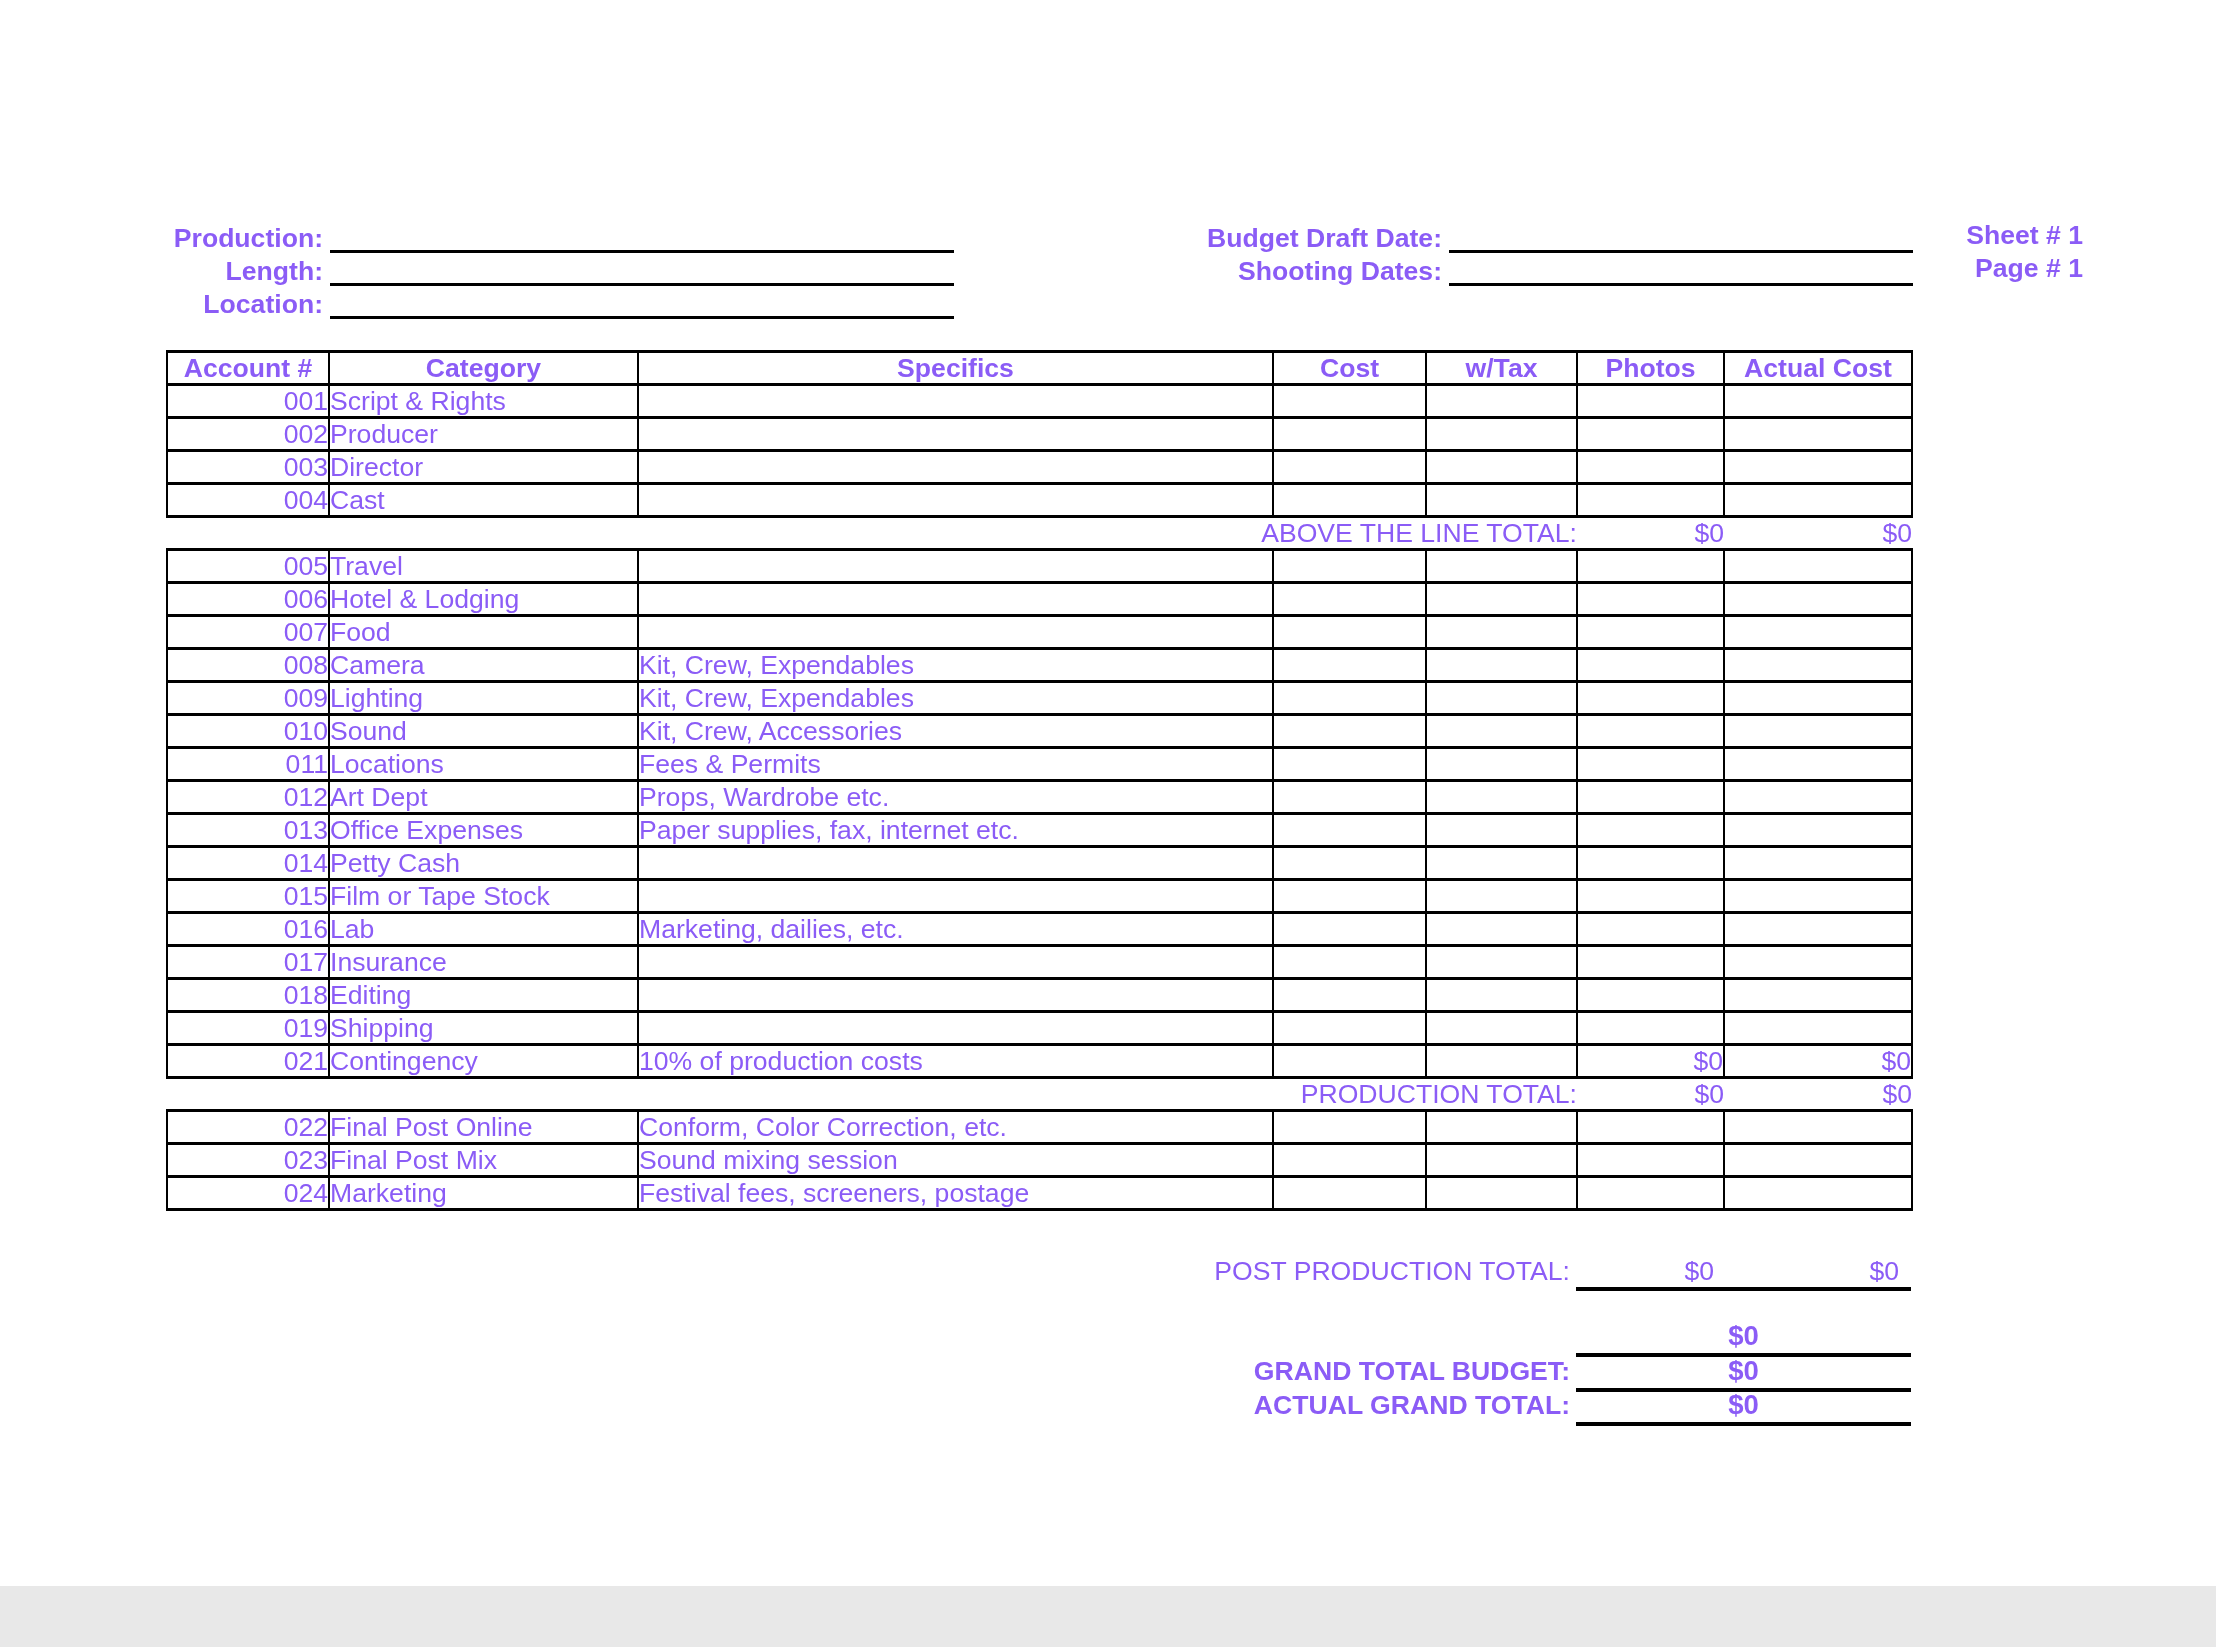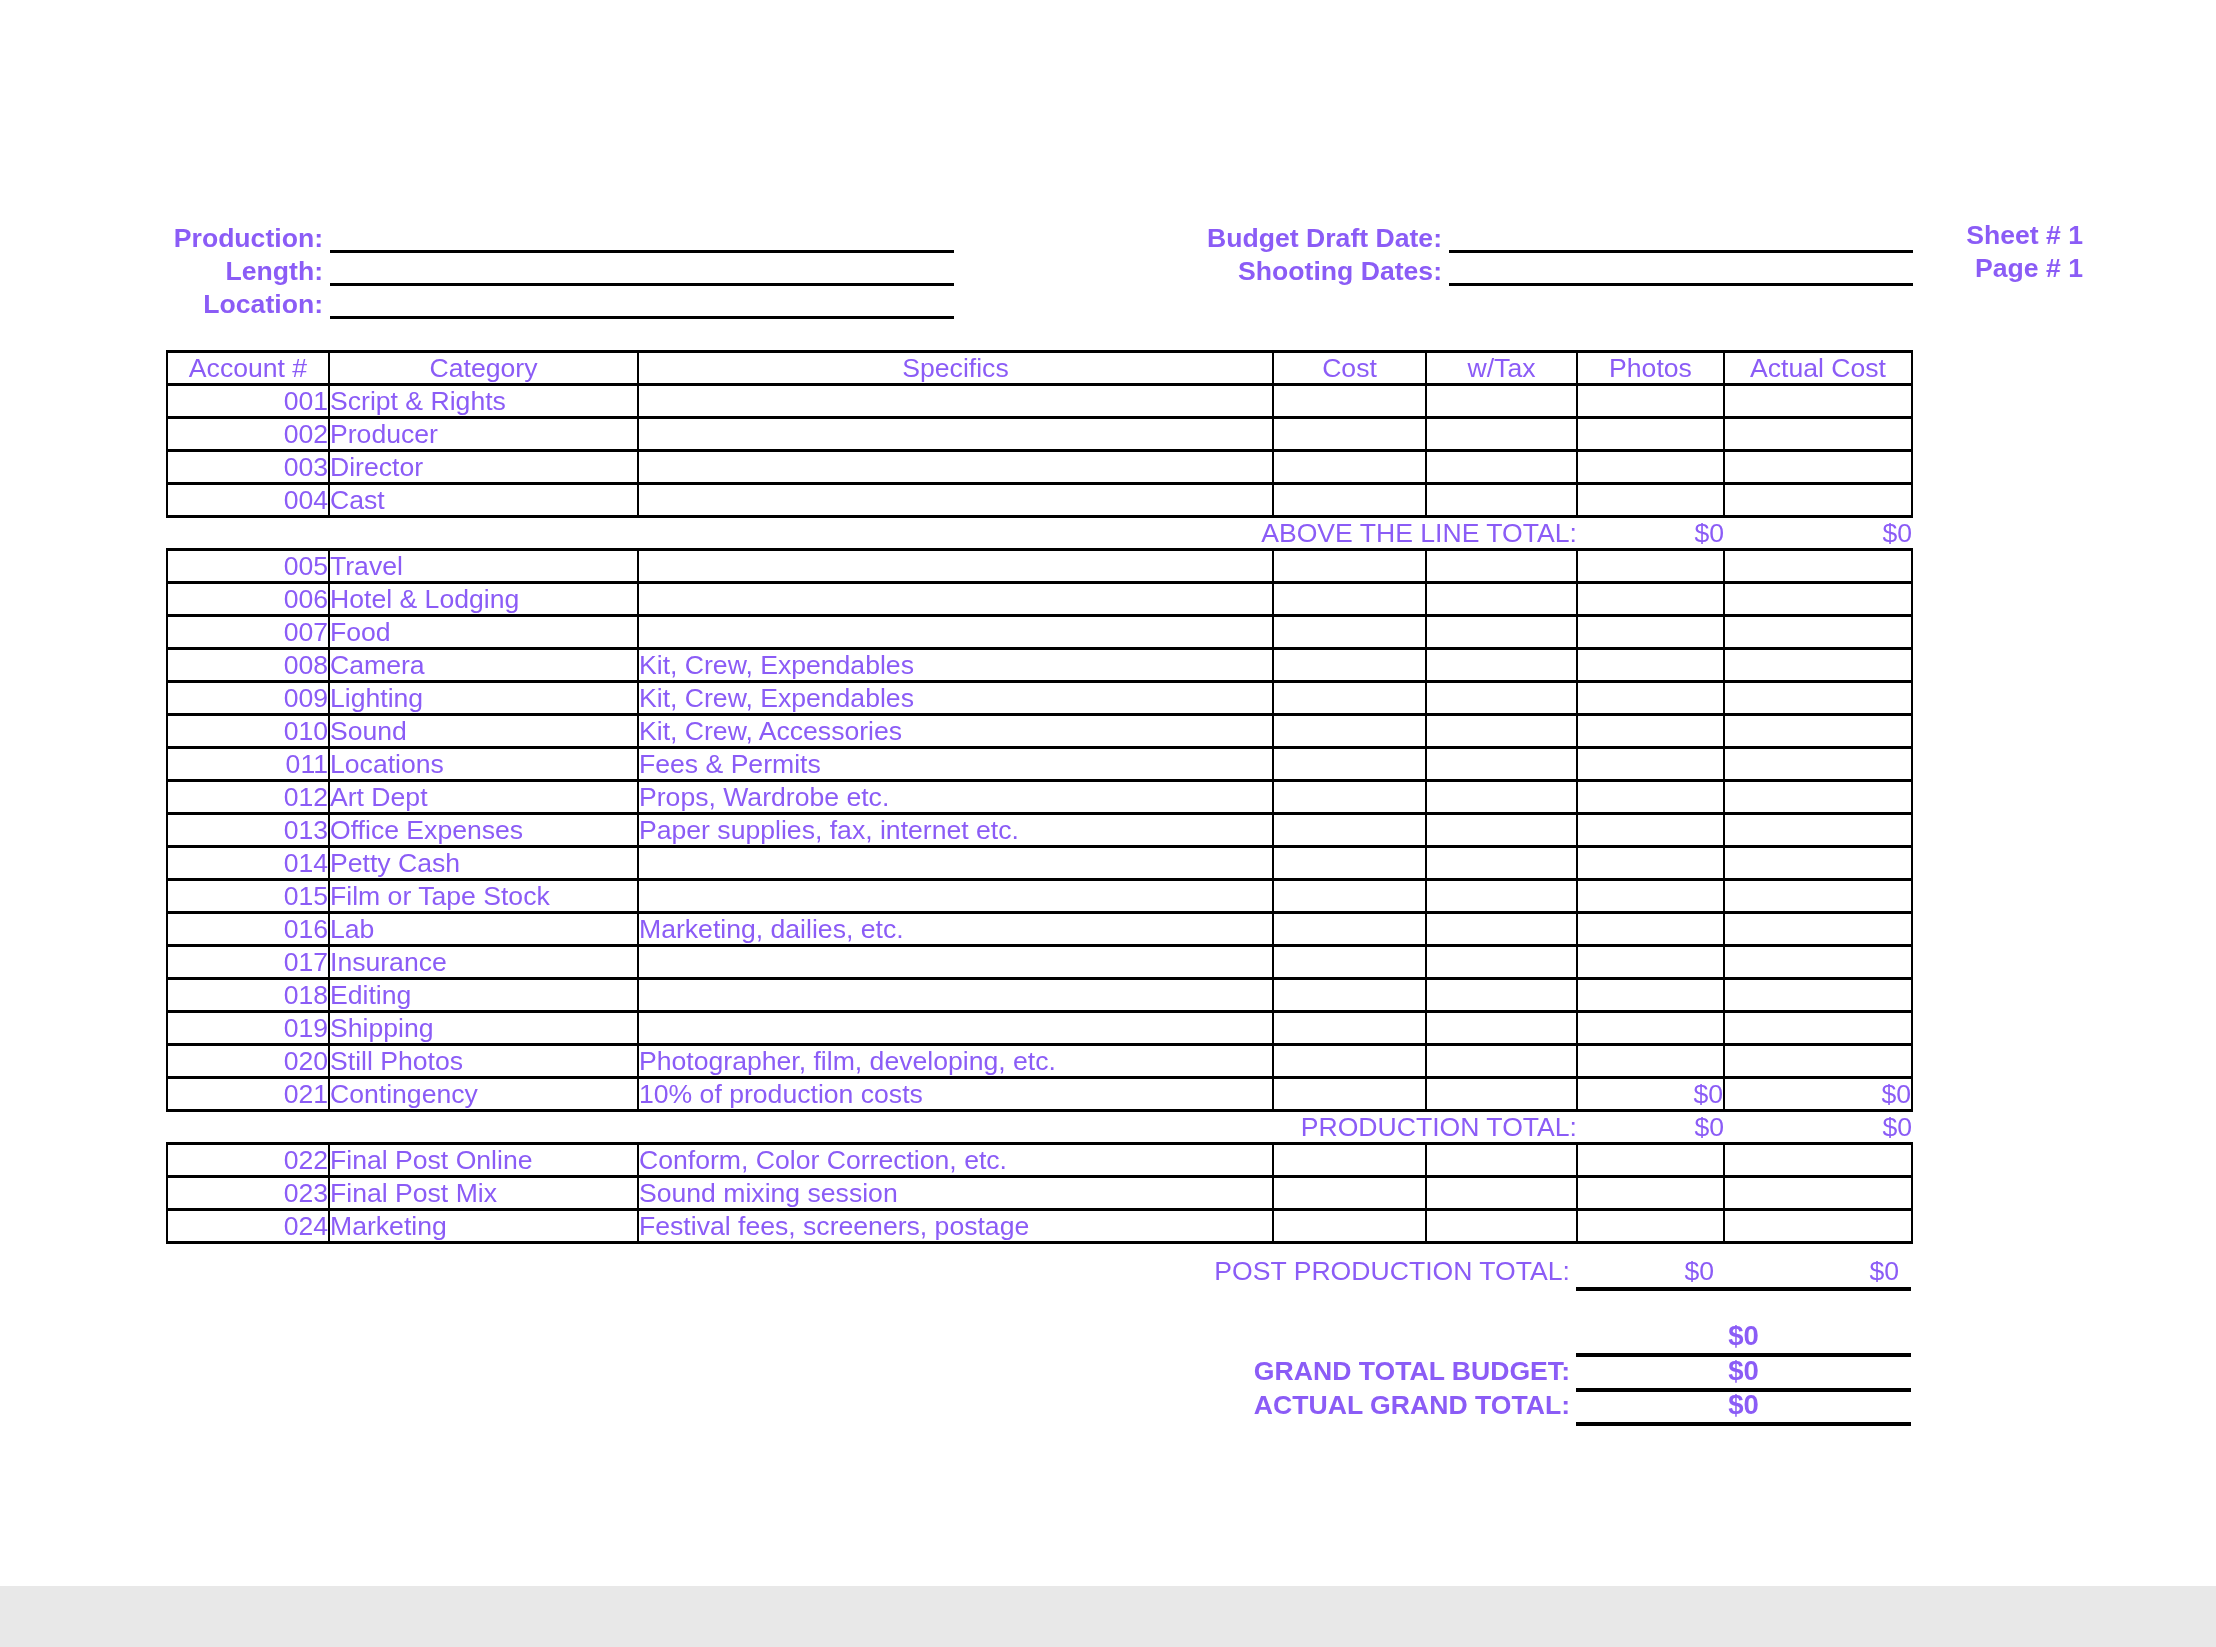"Account #" table.budget th { font-weight: normal -> bold }
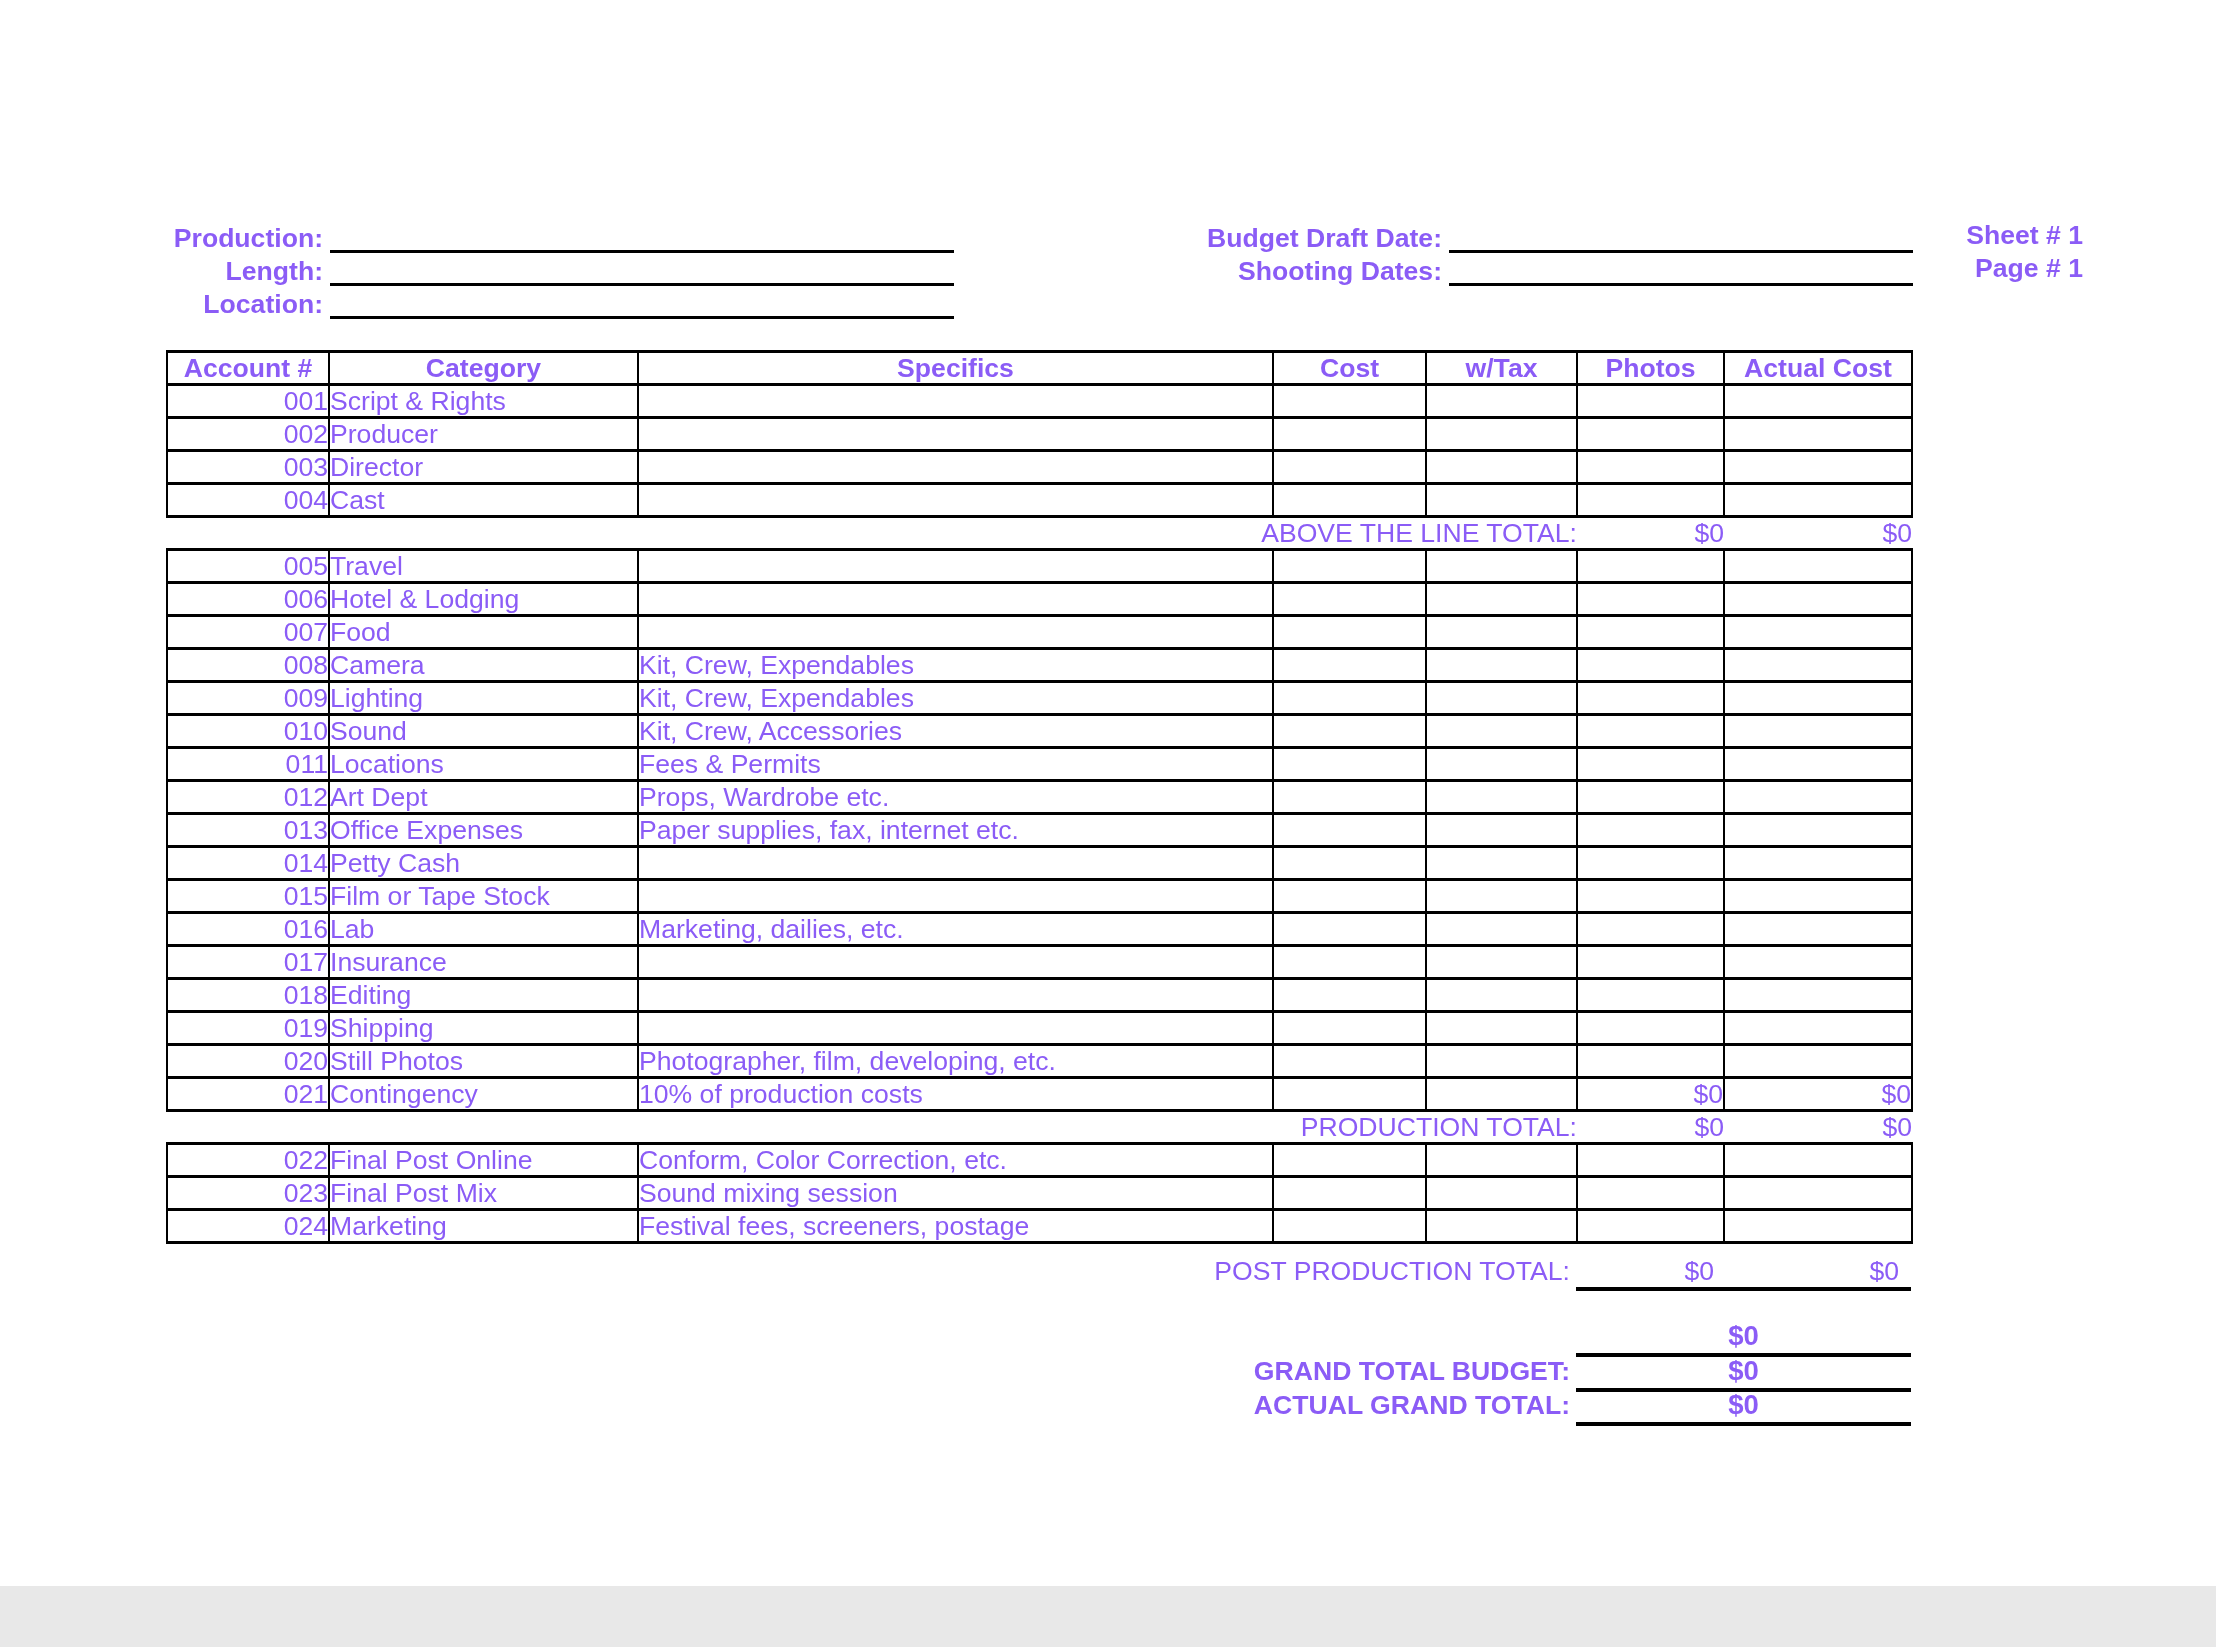"020" tr { html: <tr> <td>020</td> <td>Still Photos</td> <td>Photographer, film, developing, etc.</td> <td></td> <td></td> <td></td> <td></td> </tr> -> none }
